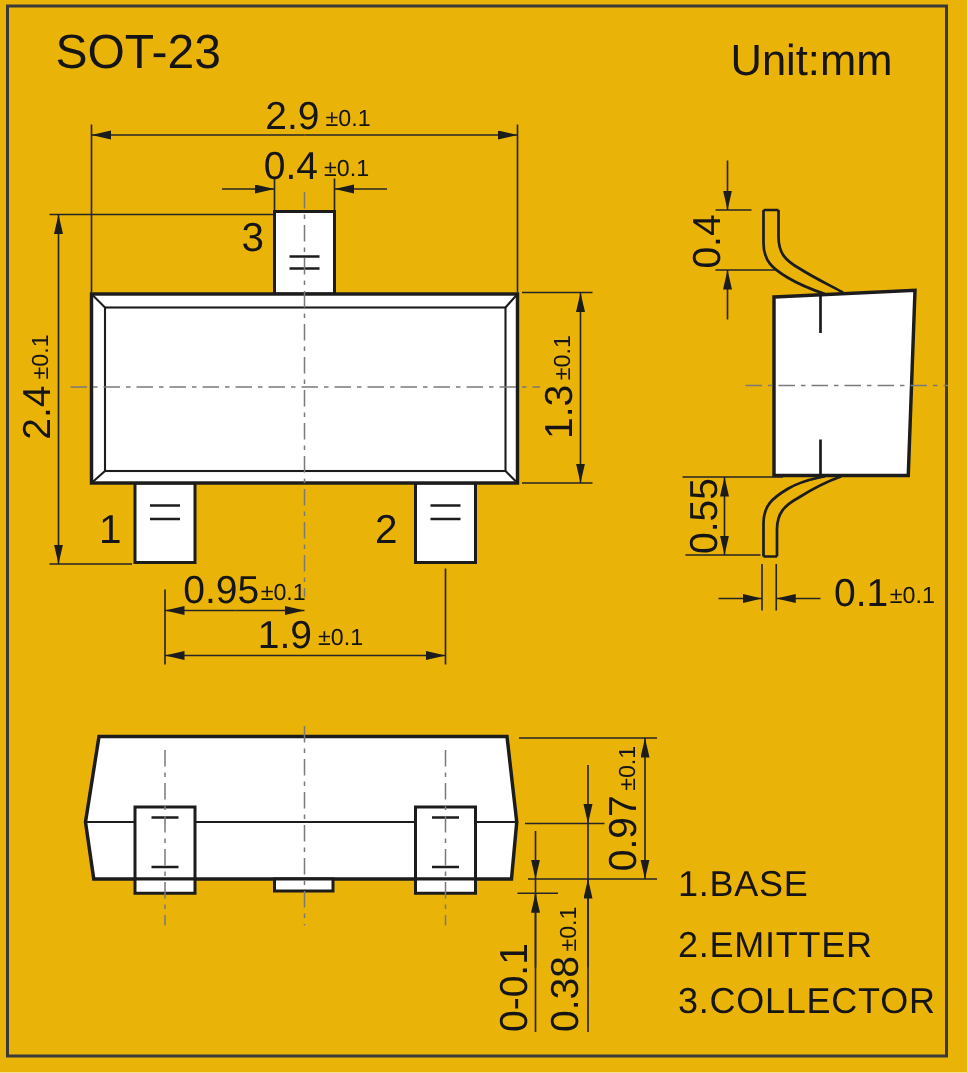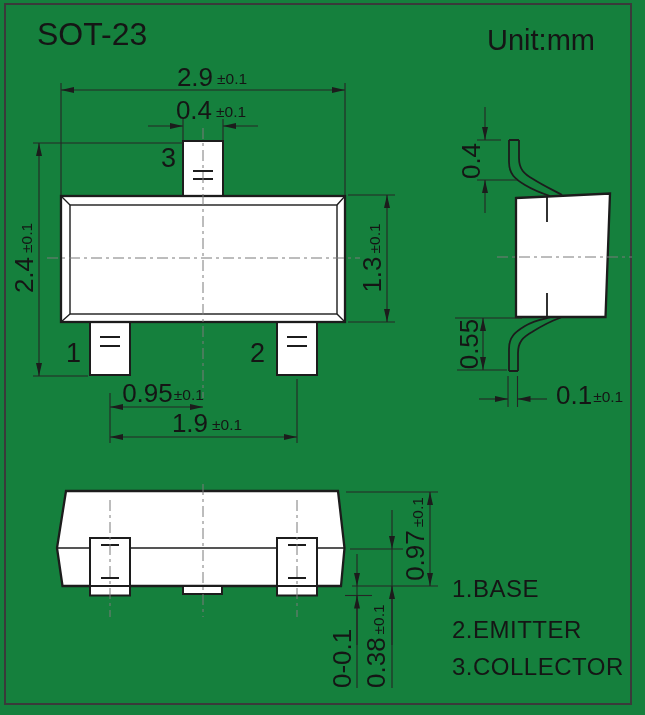"SOT-23" #stage { background: #15803d -> #eab308 }
